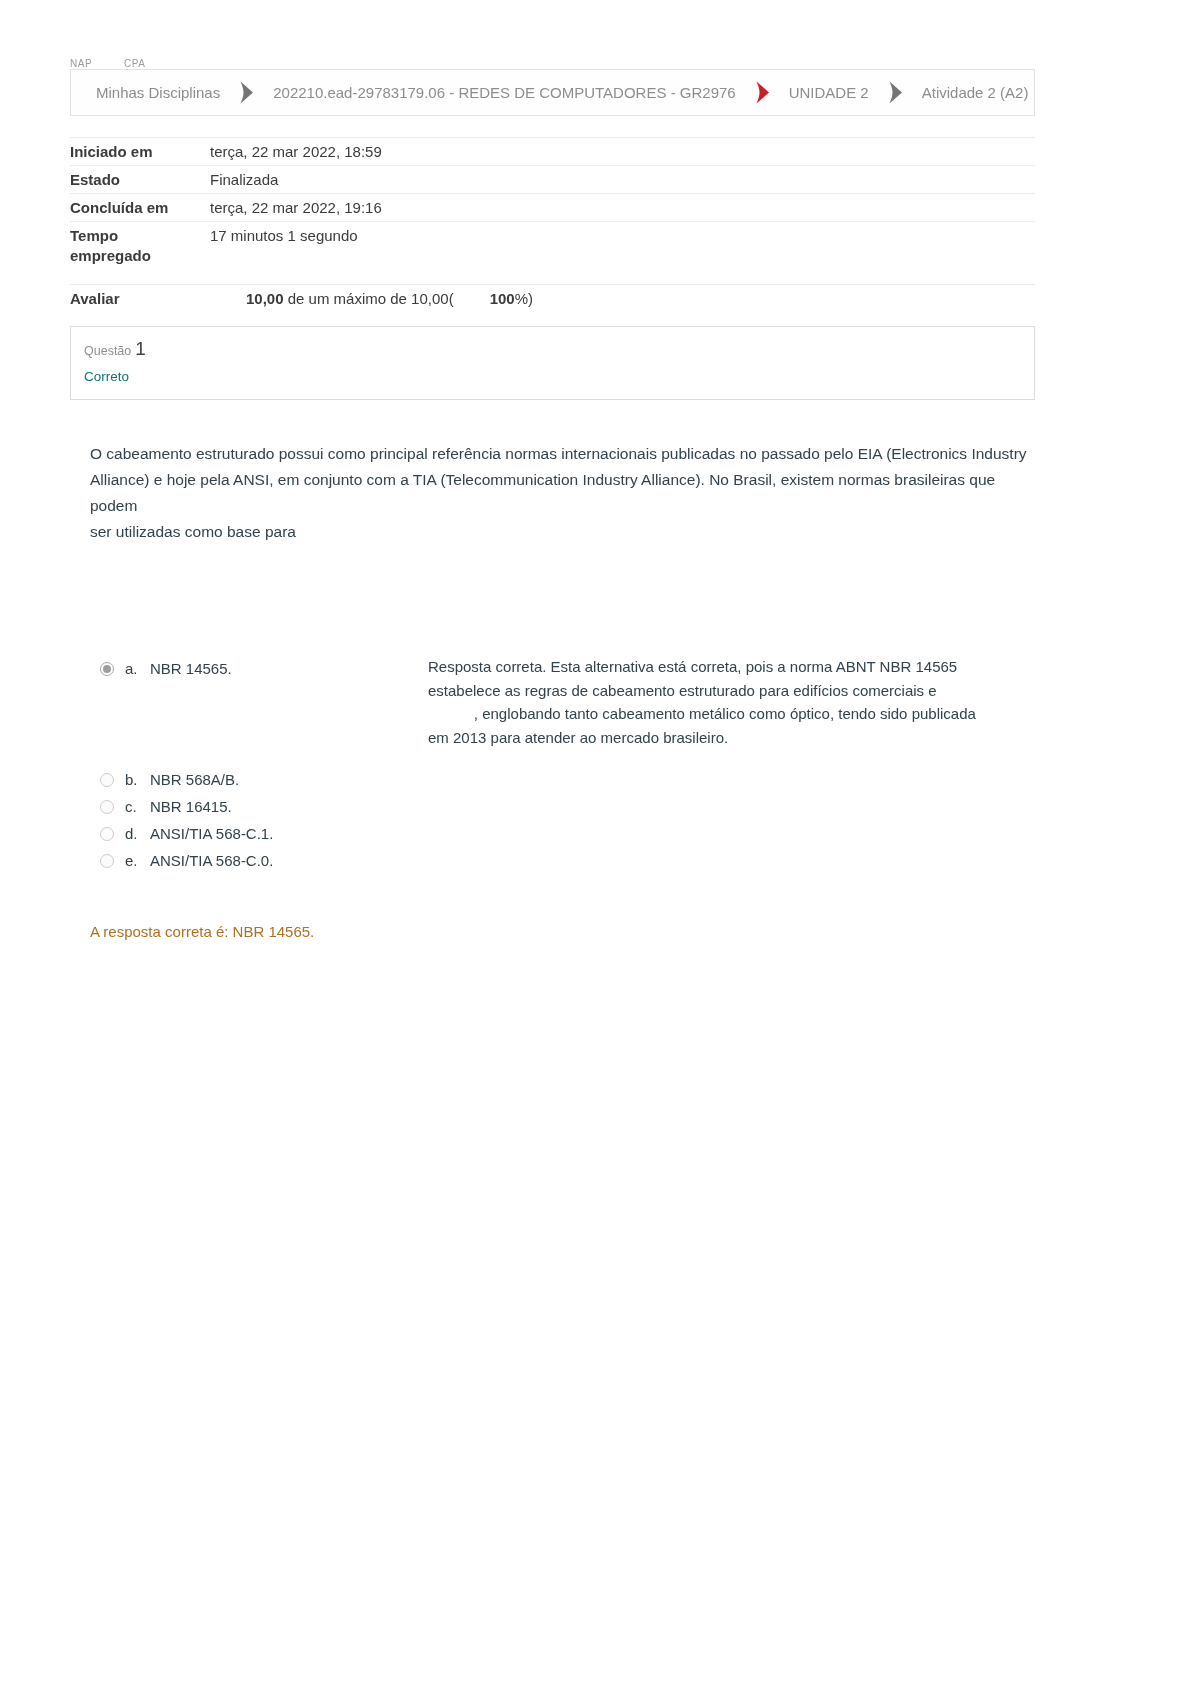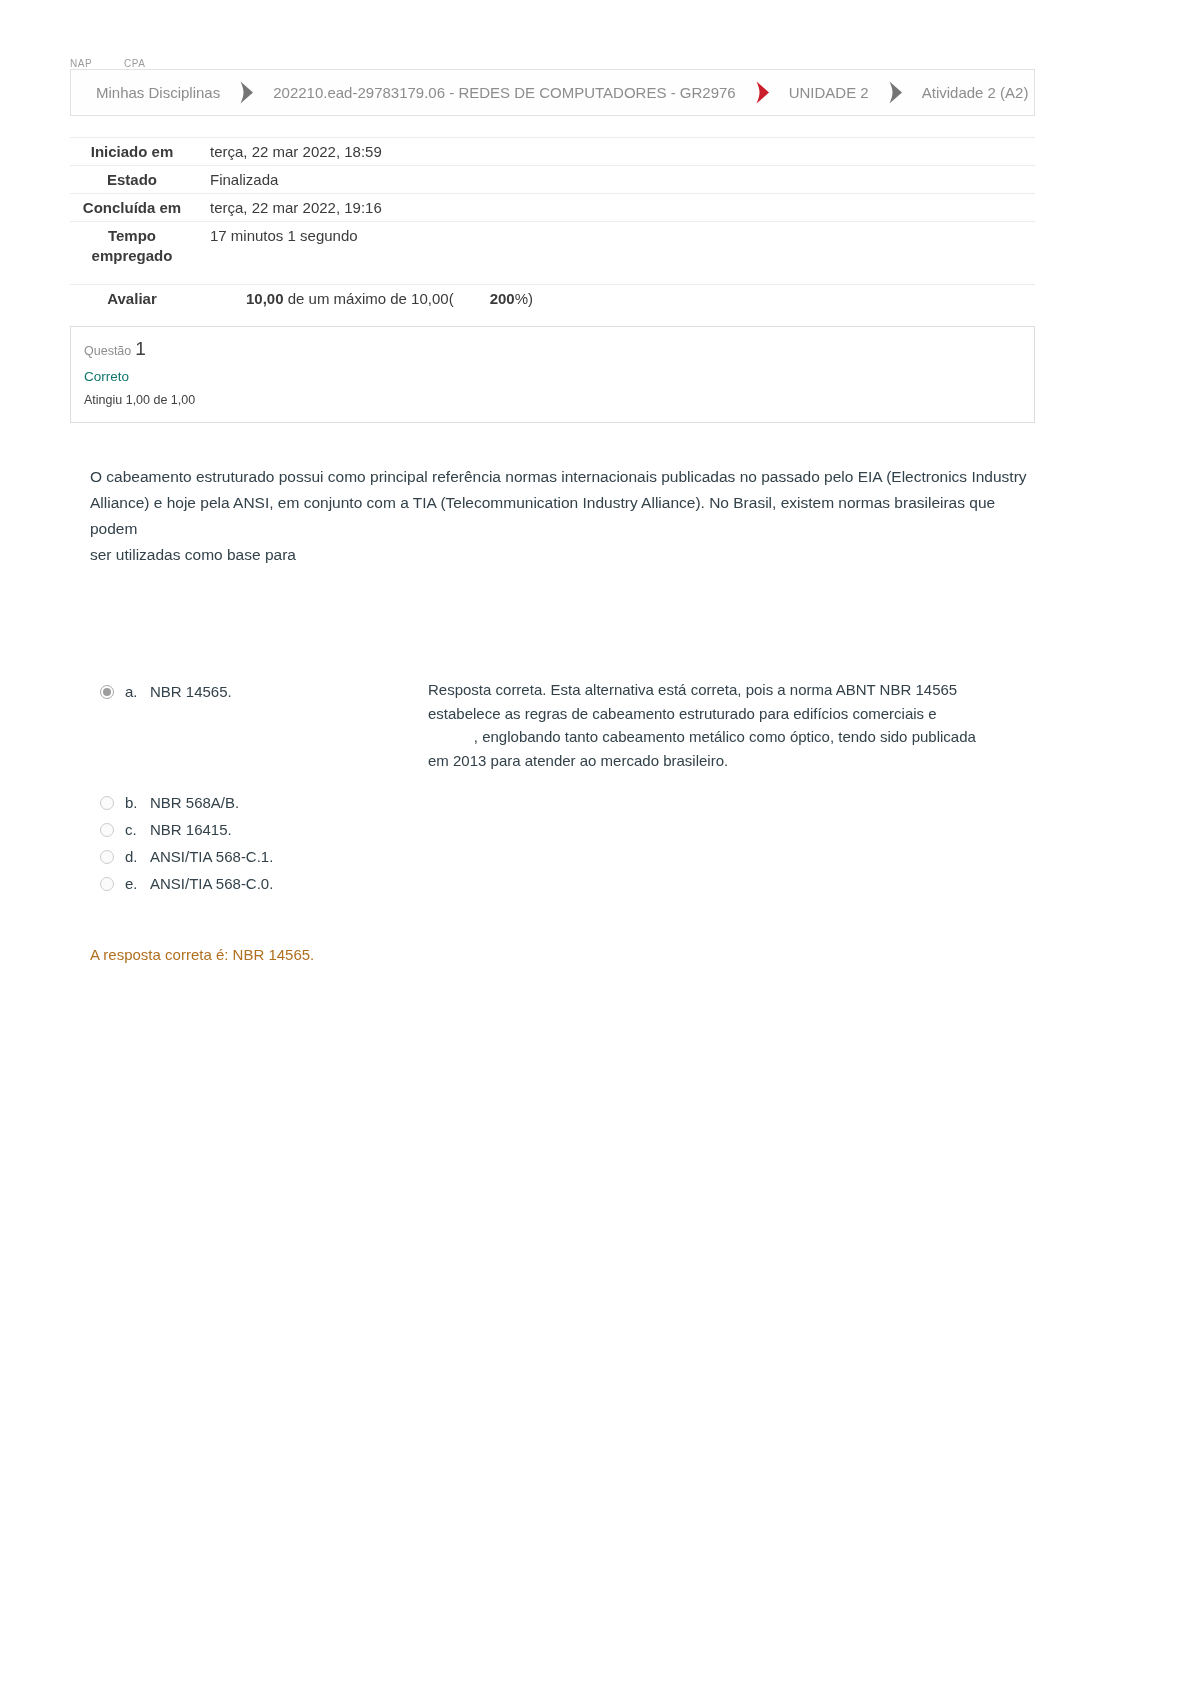"Iniciado em" .summary-label { text-align: center -> left }
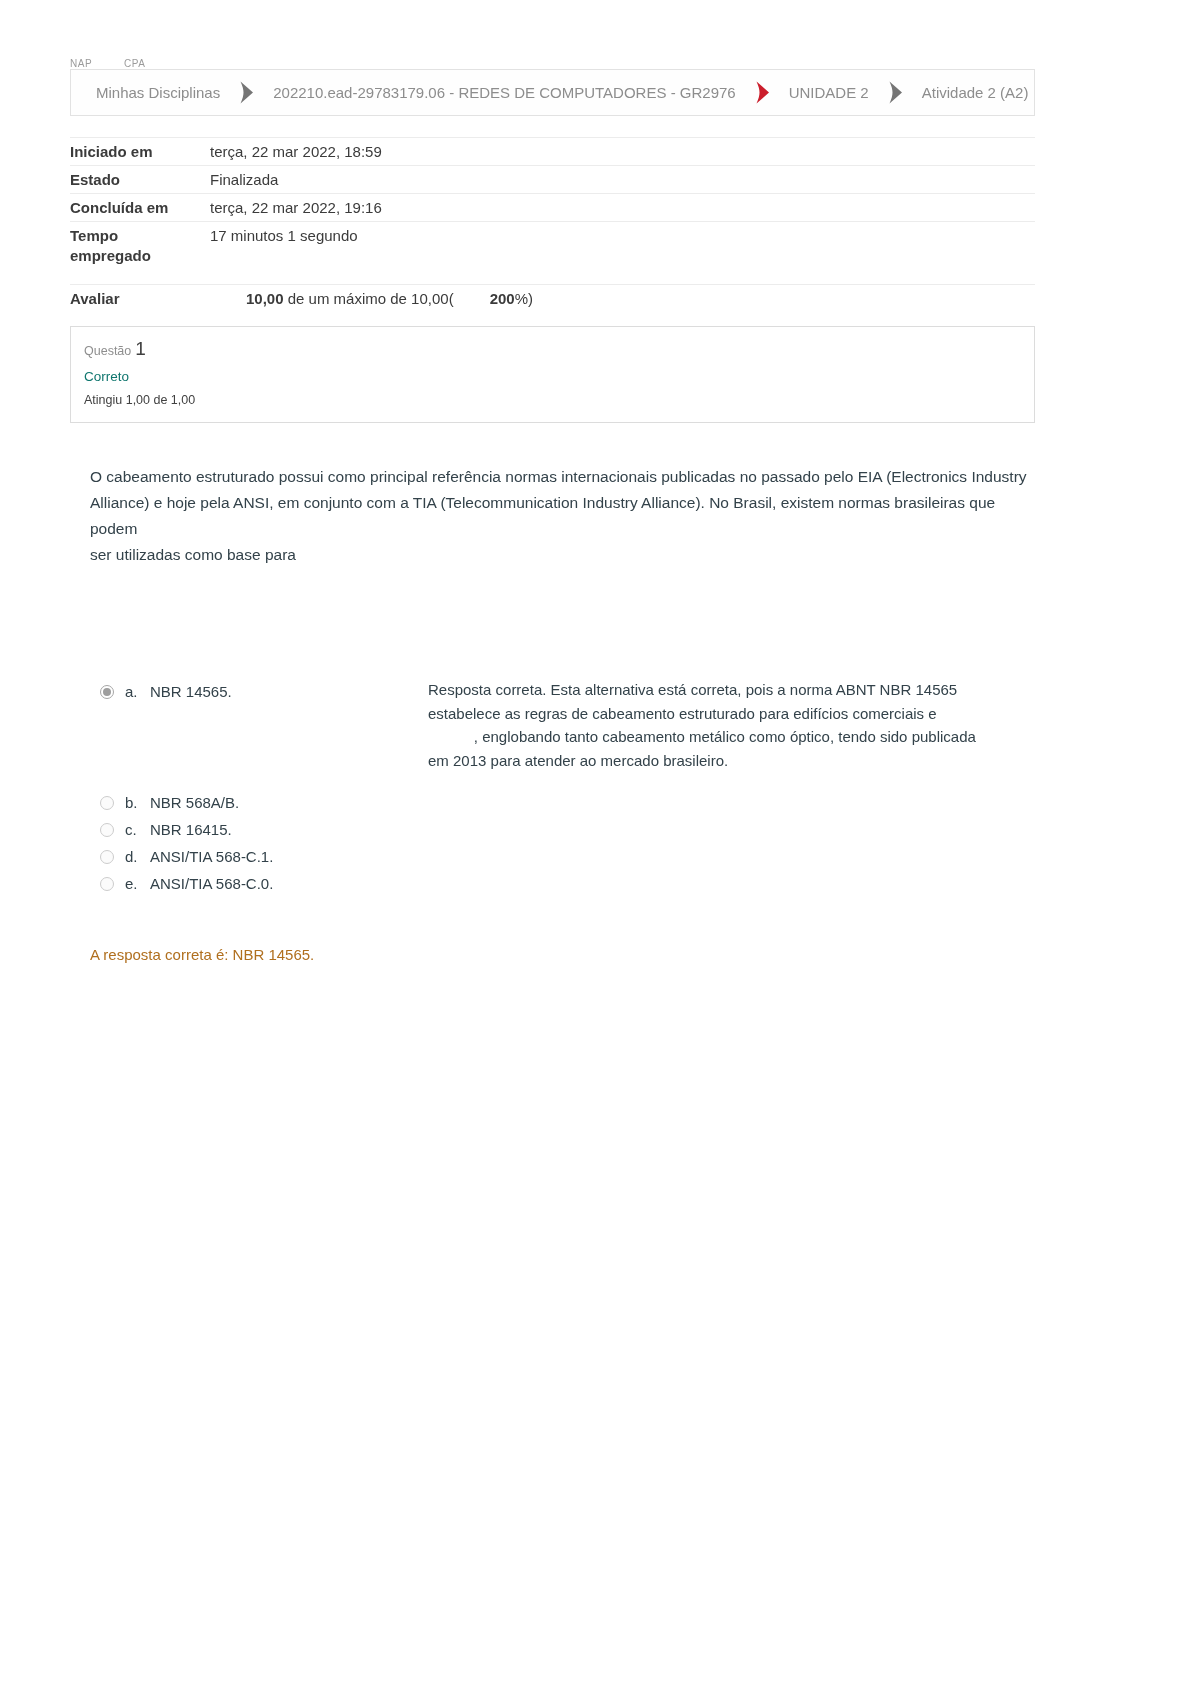"200" span.b { text: 200 -> 100 }
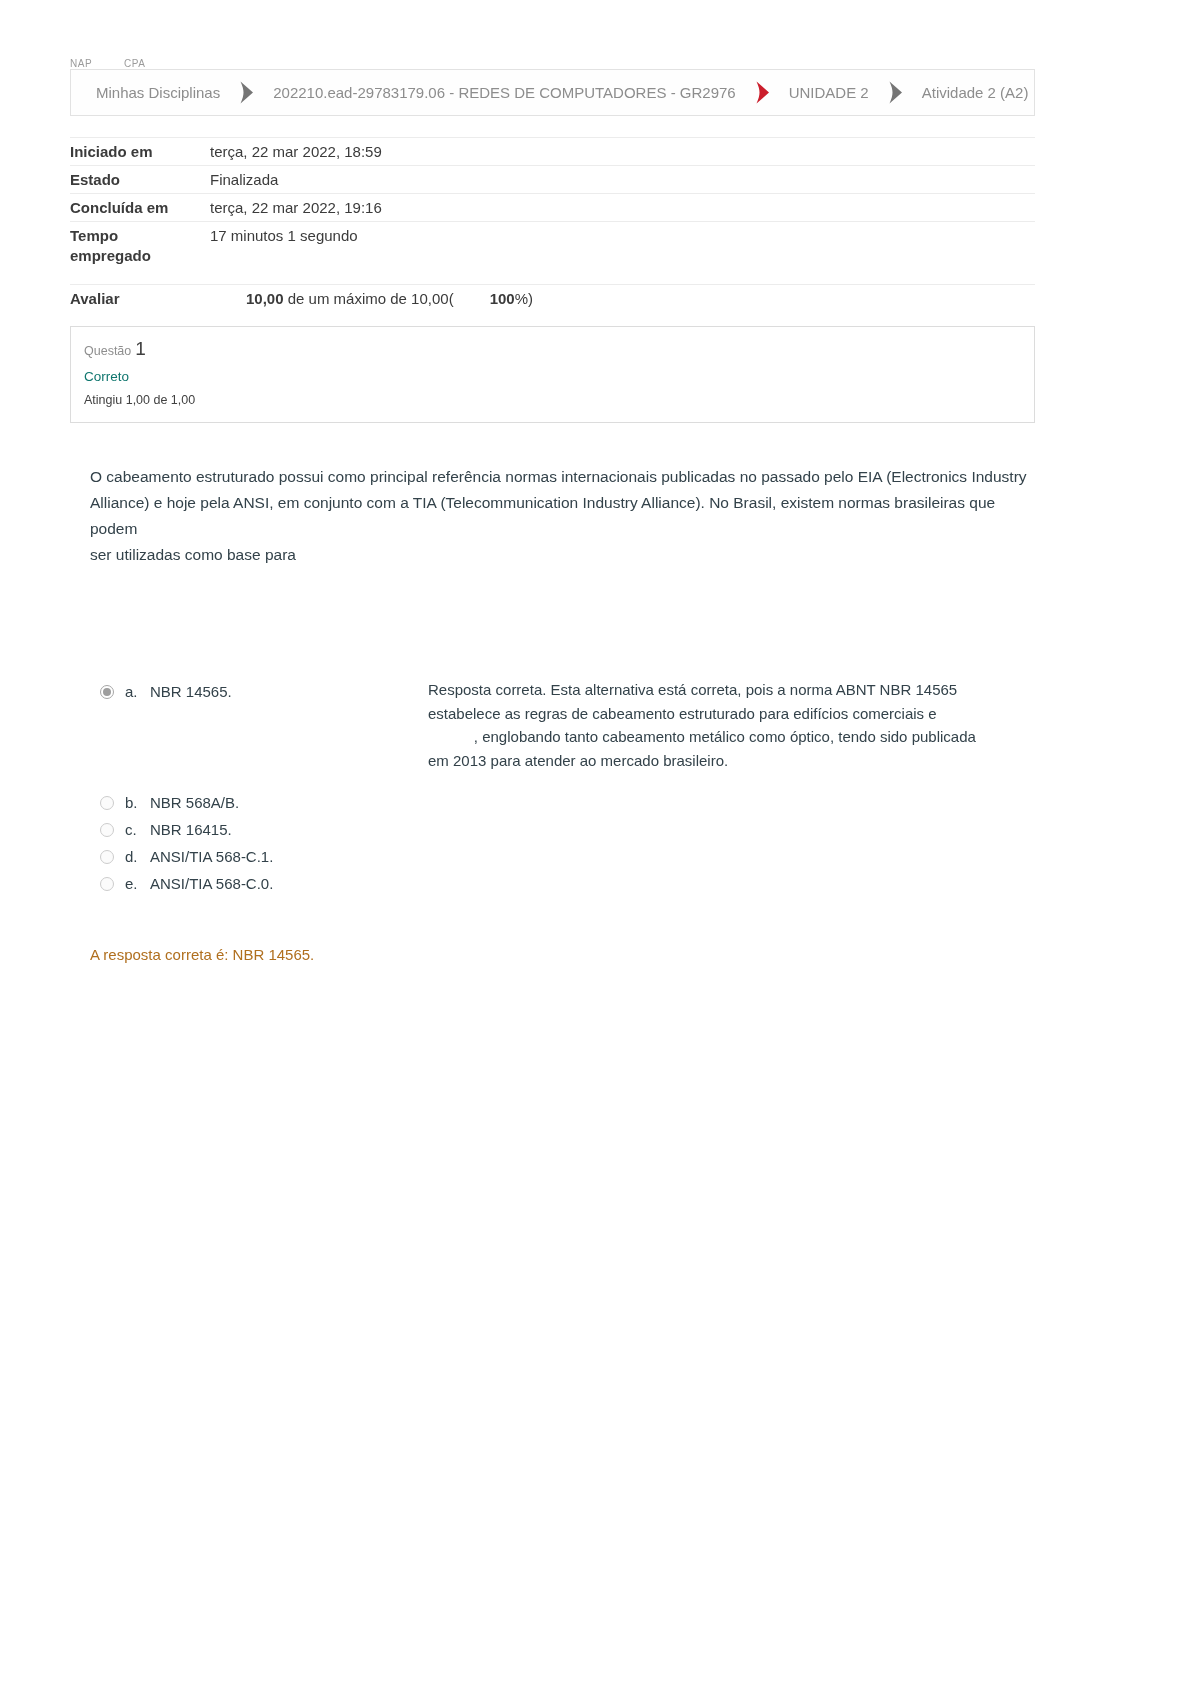"Atingiu 1,00 de 1,00" div.qpoints { html: <div>Atingiu 1,00 de 1,00</div> -> none }
